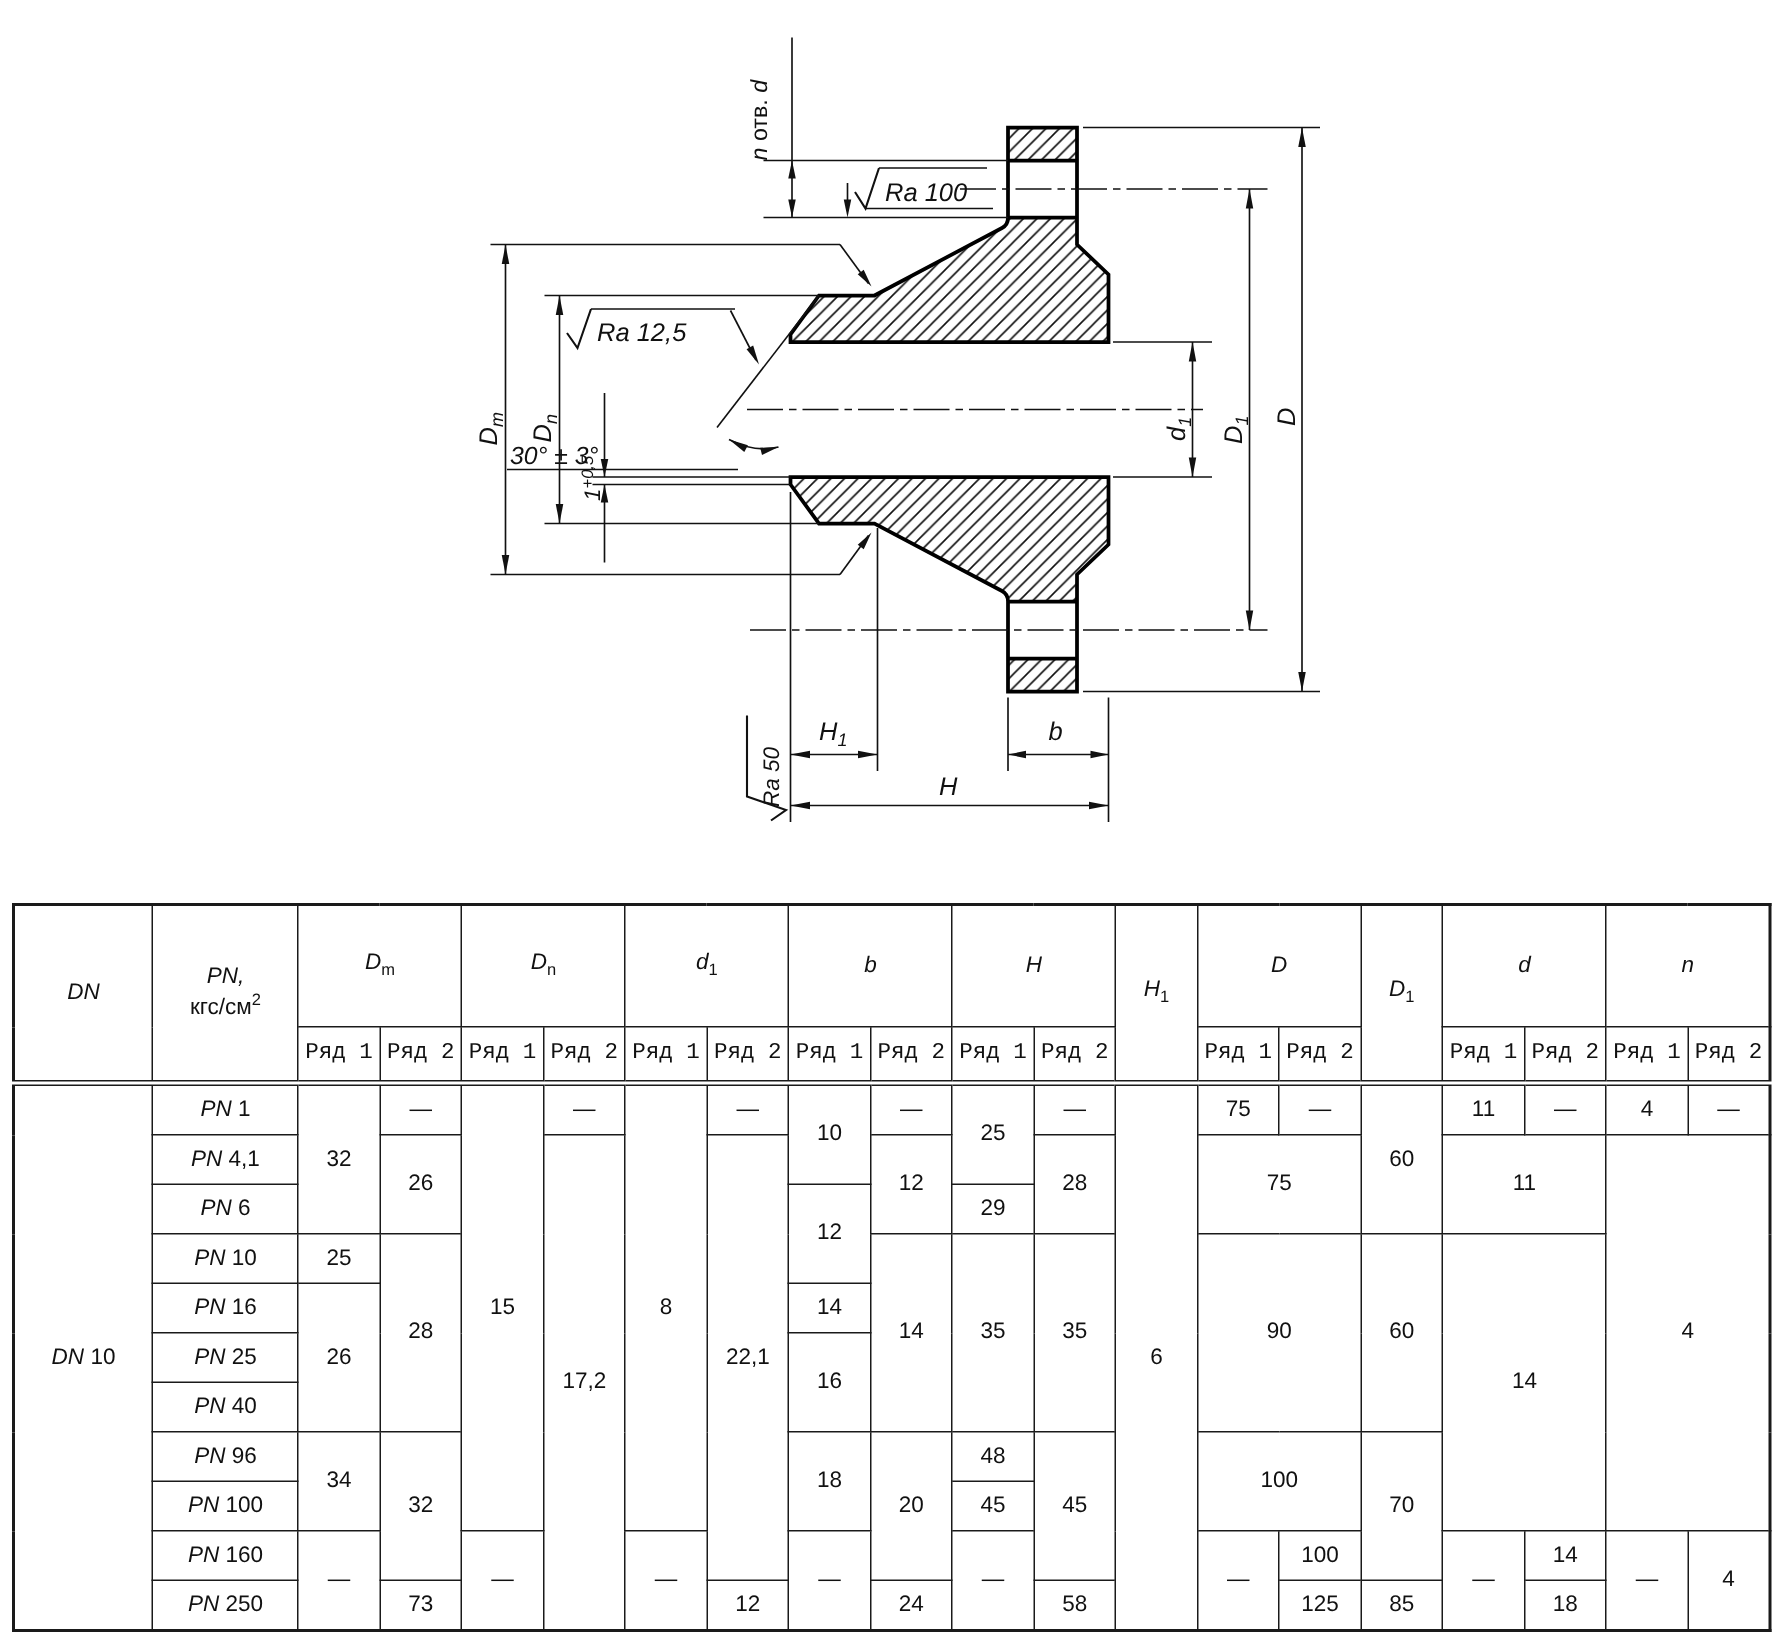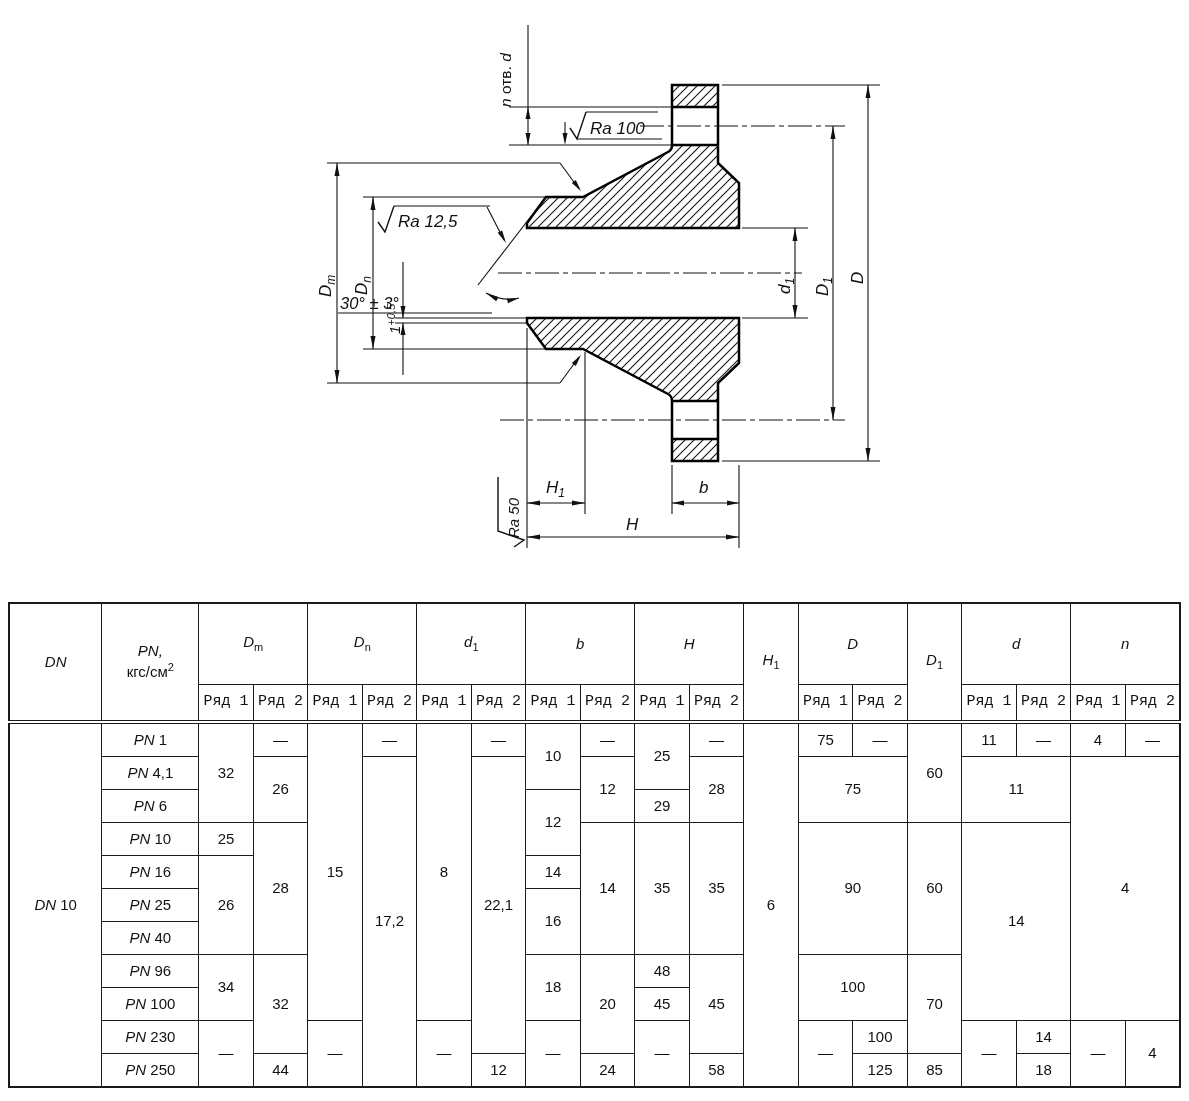"230" span { text: 230 -> 160 }
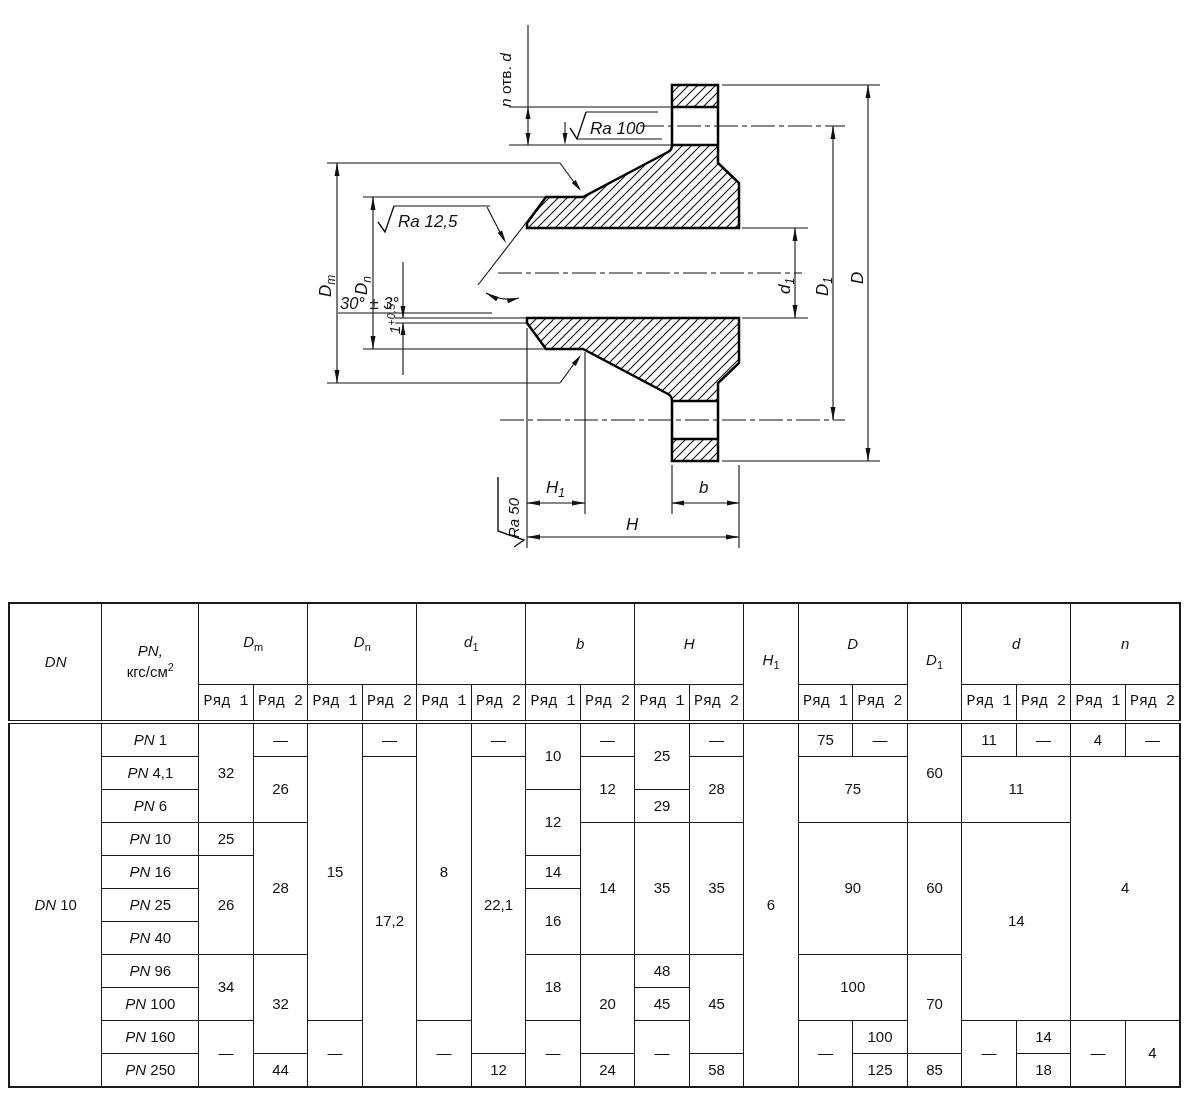"44" td { text: 44 -> 73 }
